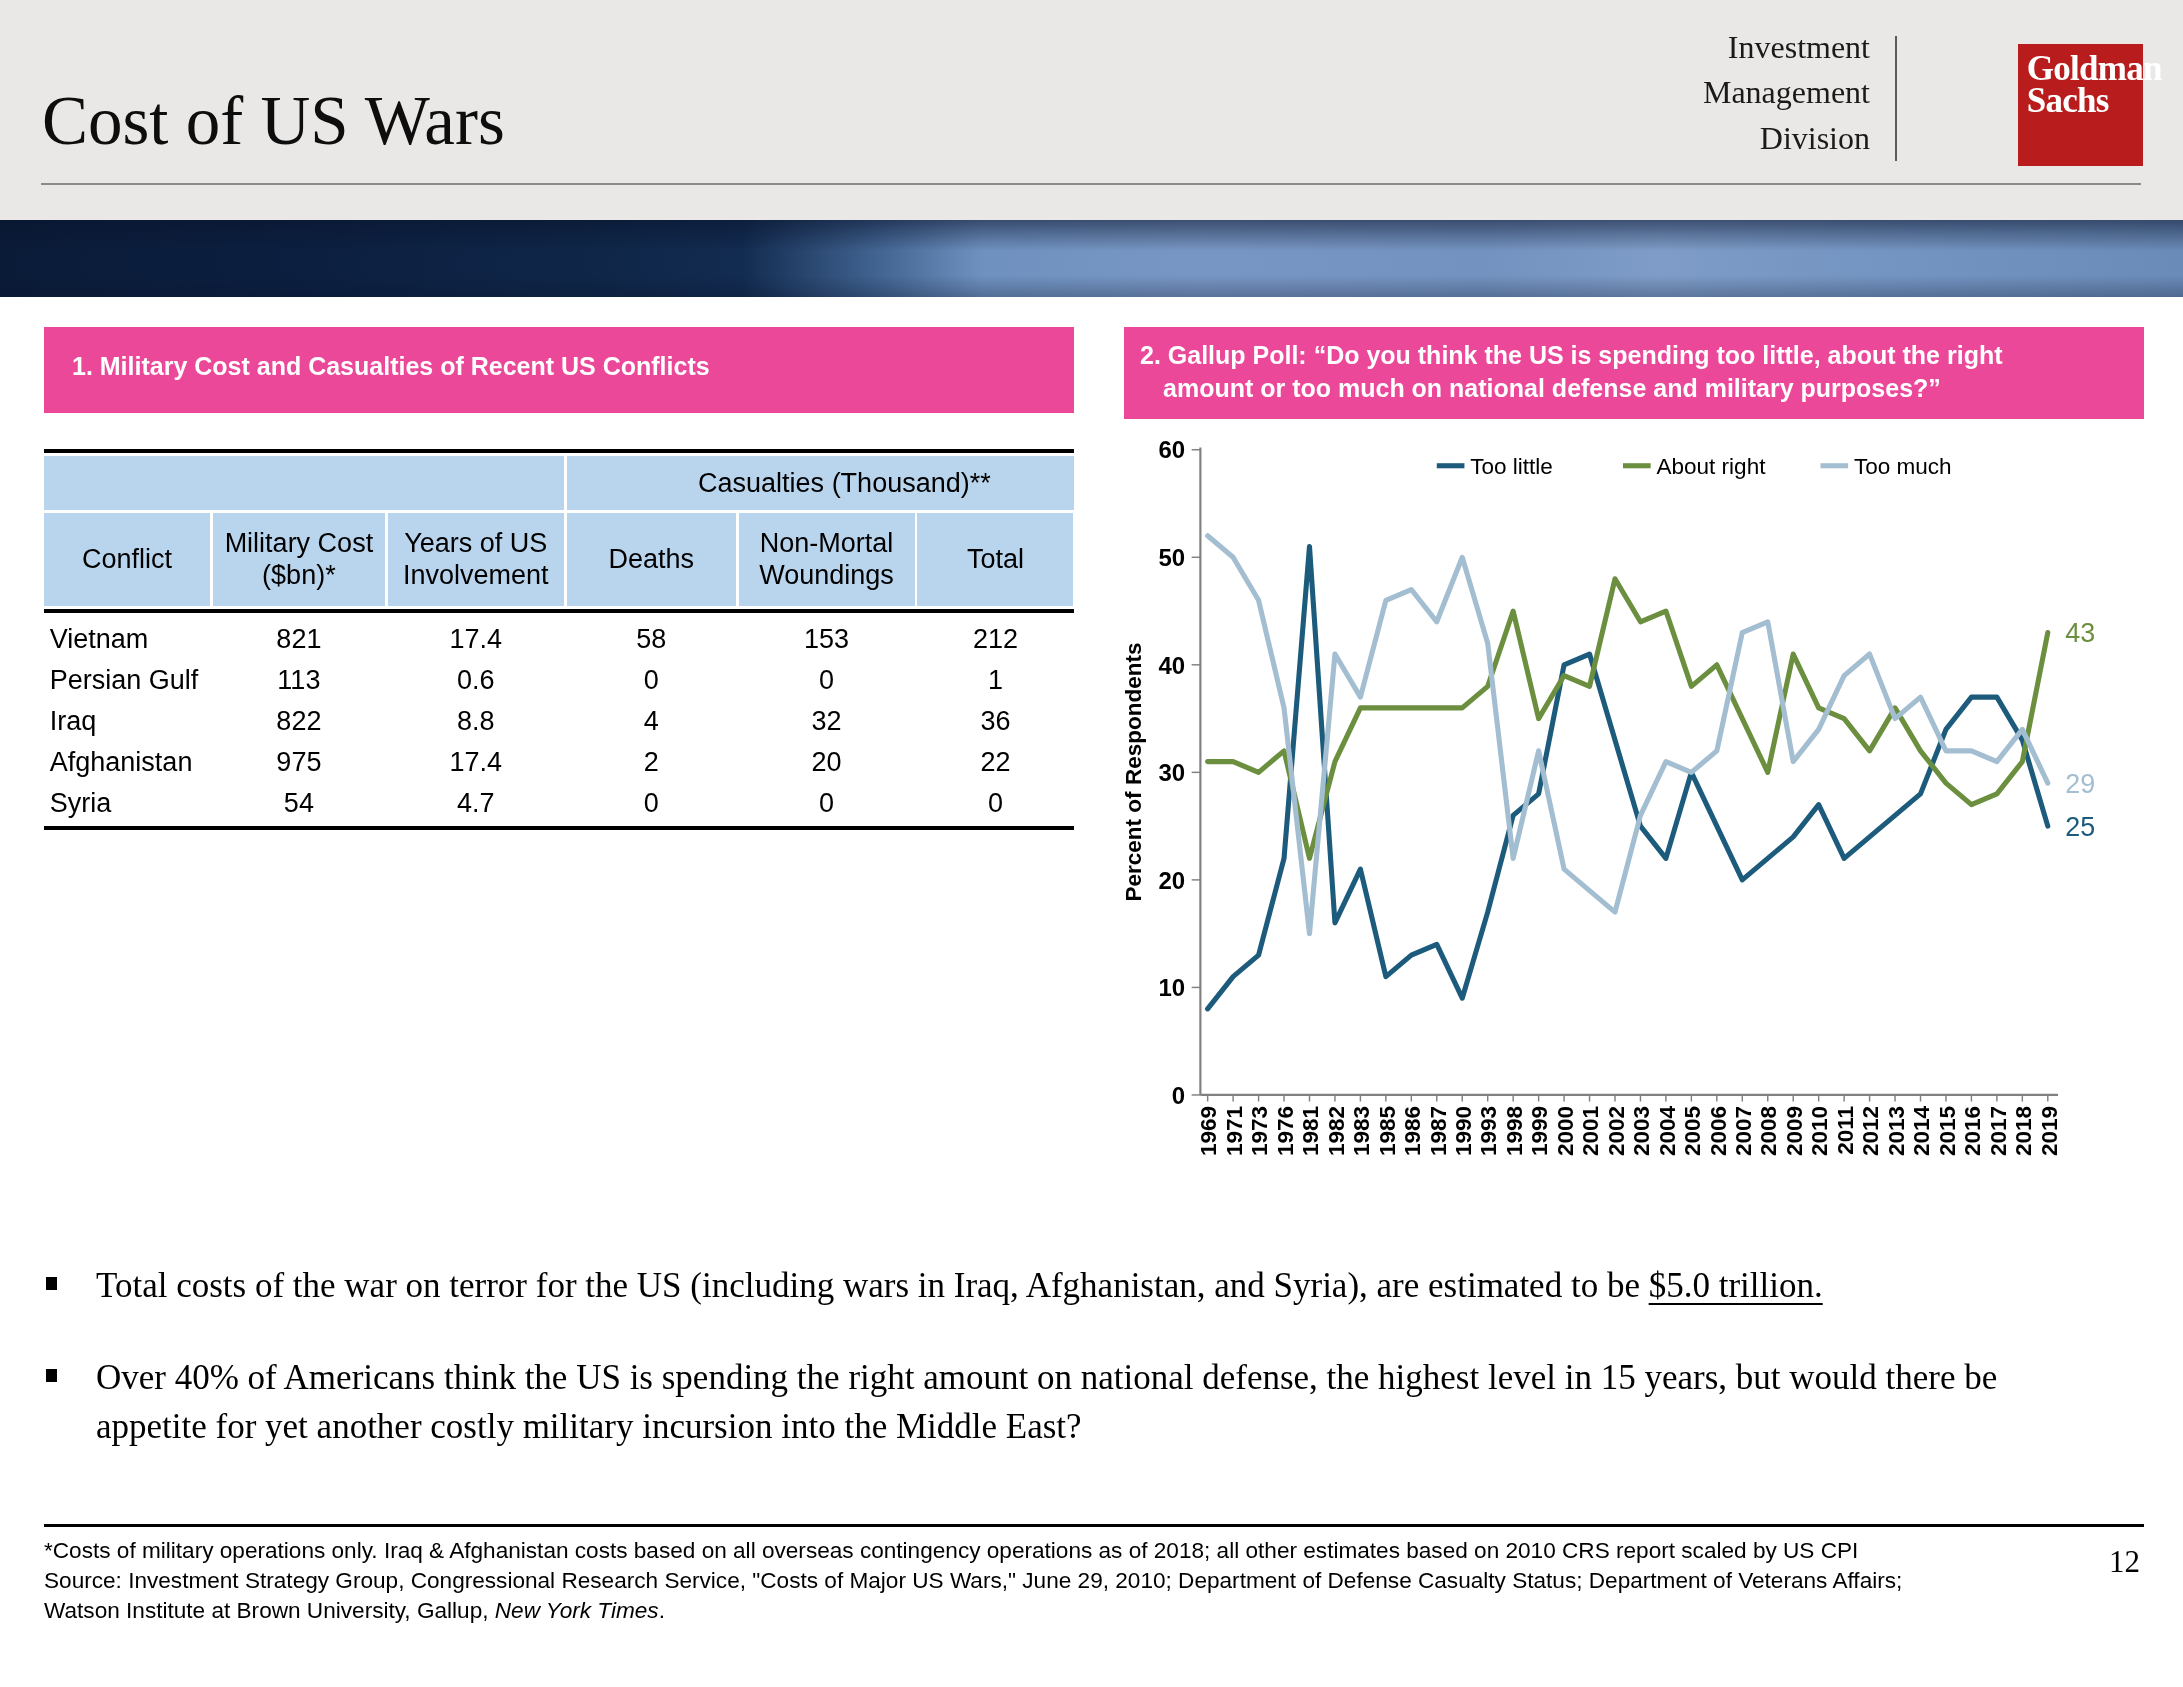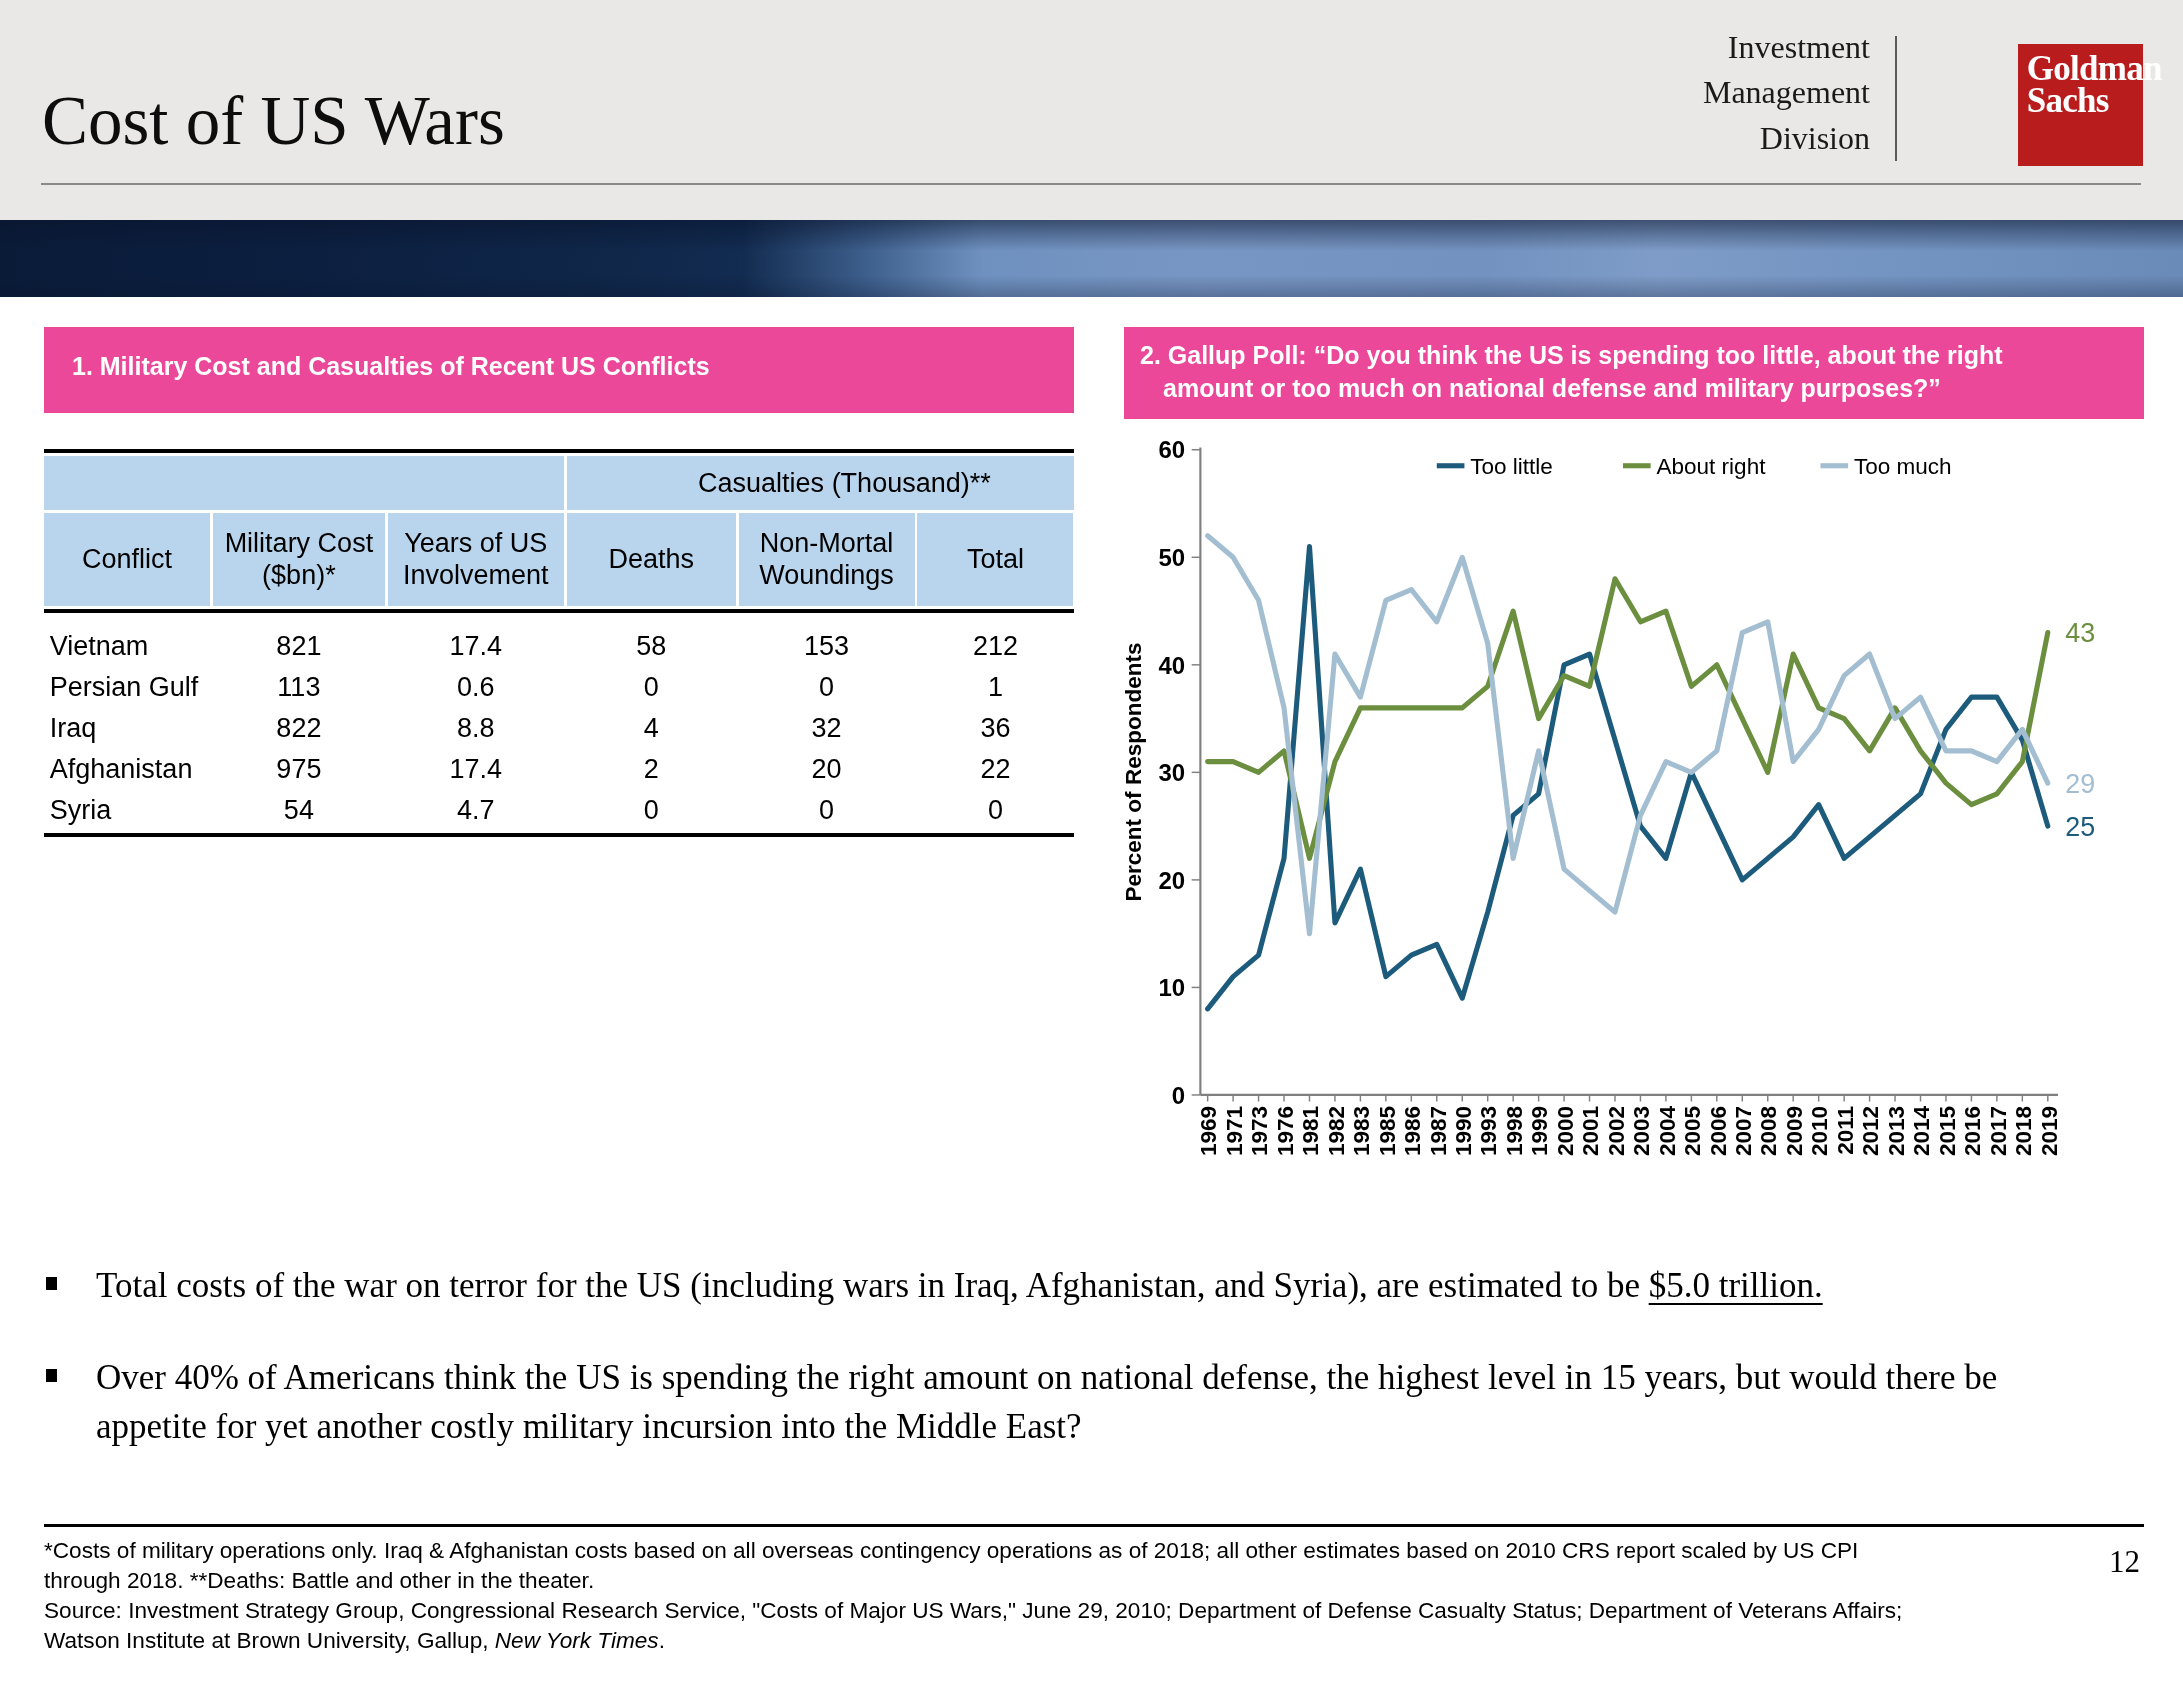"Vietnam" #table-rows { margin-top: 13px -> 6px }
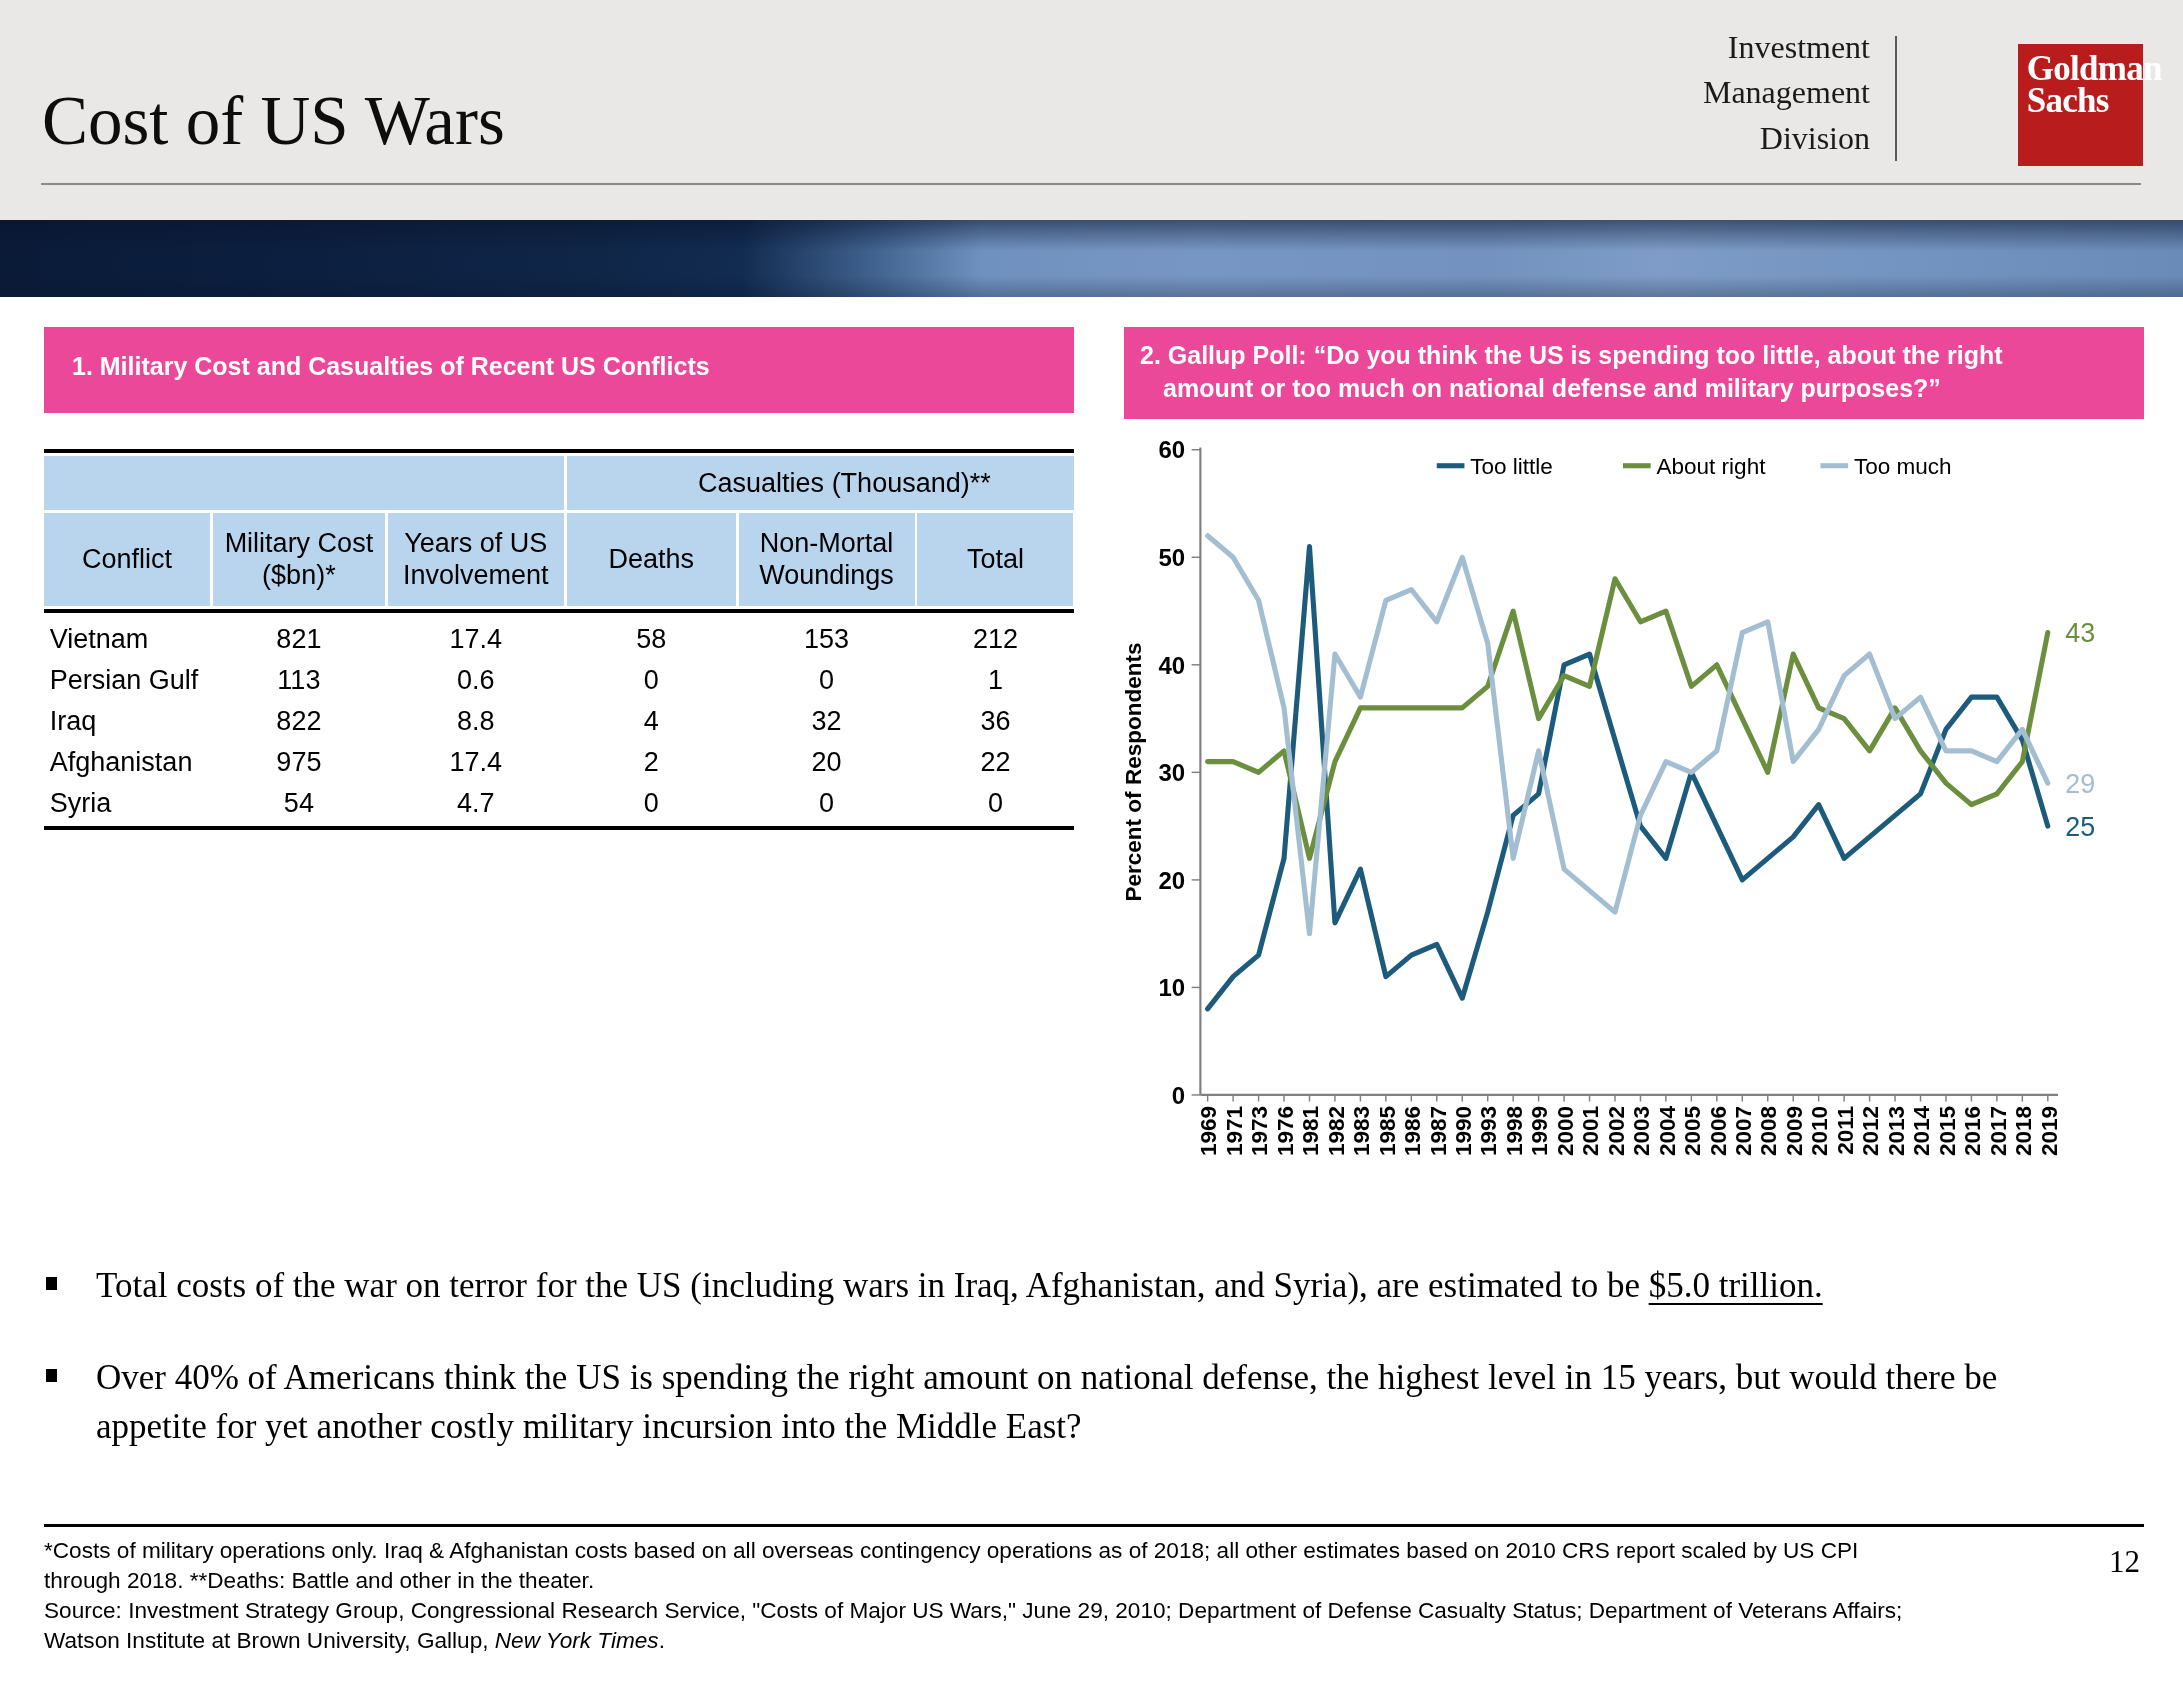"through 2018. **Deaths: Battle and" div { html: <div>through 2018. **Deaths: Battle and other in the theater.</div> -> none }
